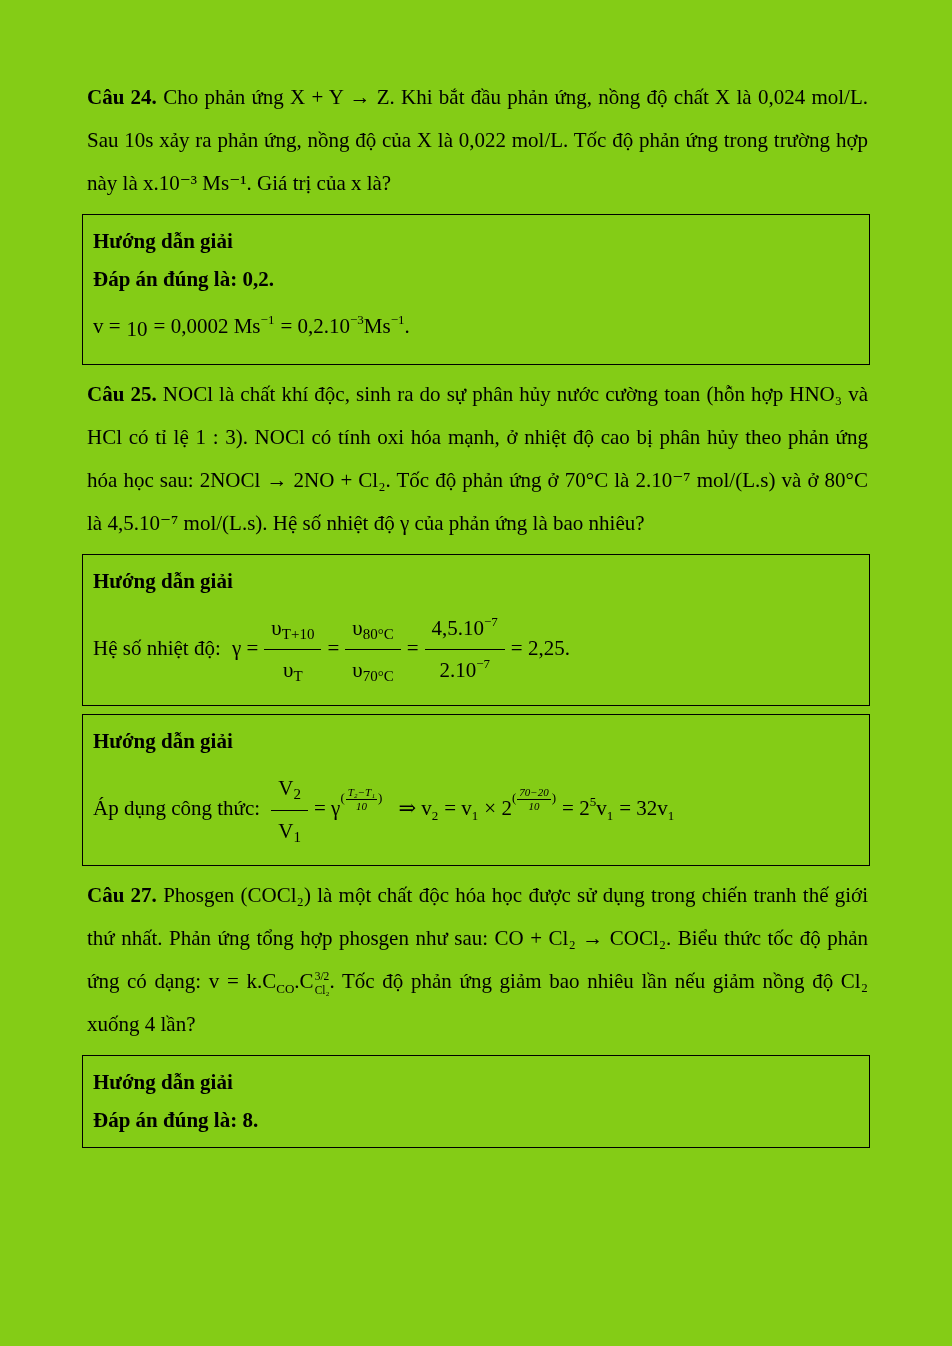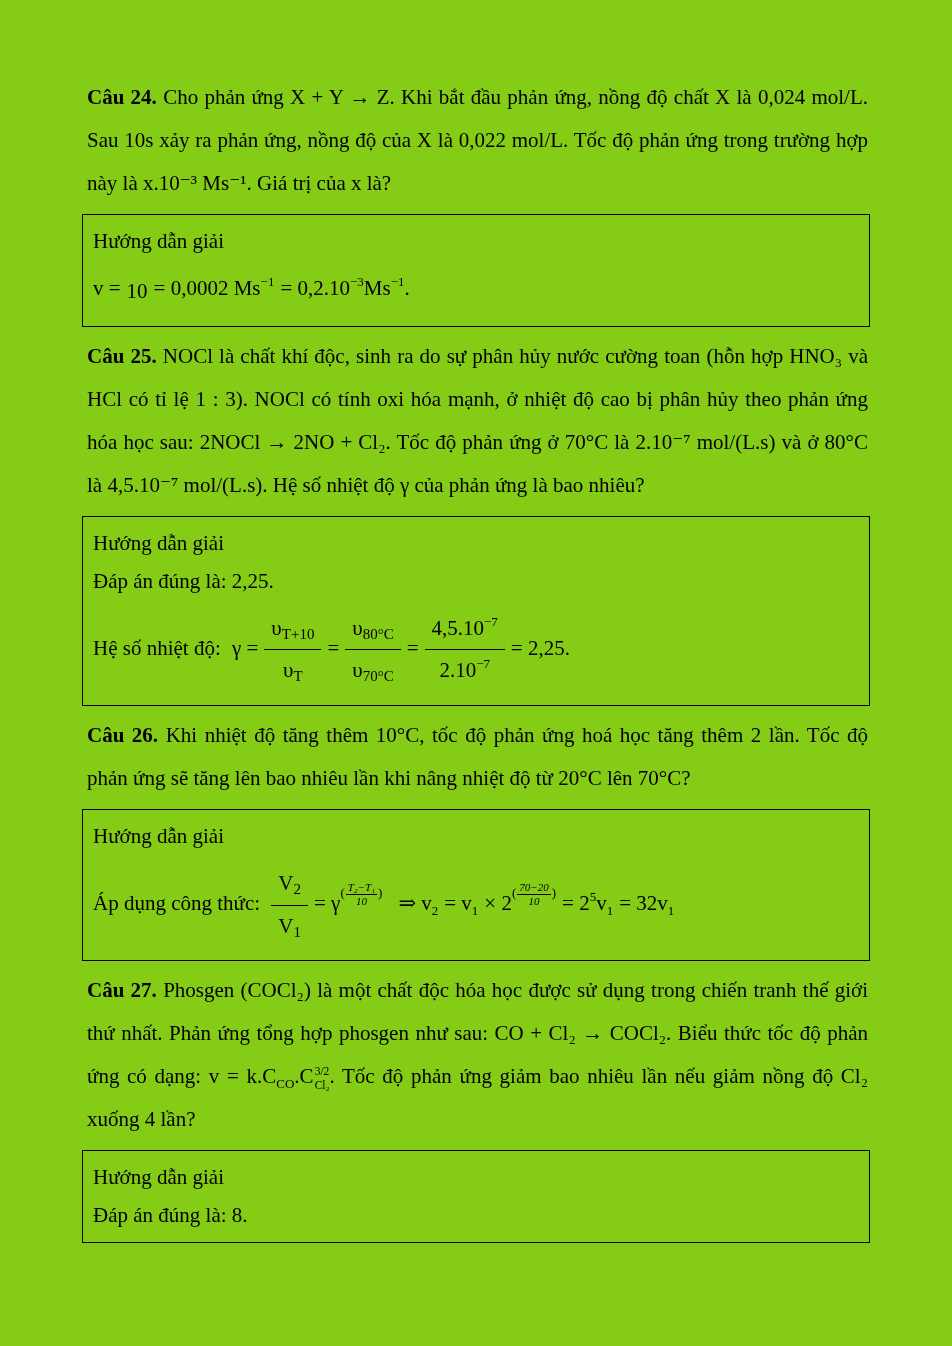"Hướng dẫn giải" .bhead, .bans { font-weight: normal -> bold }
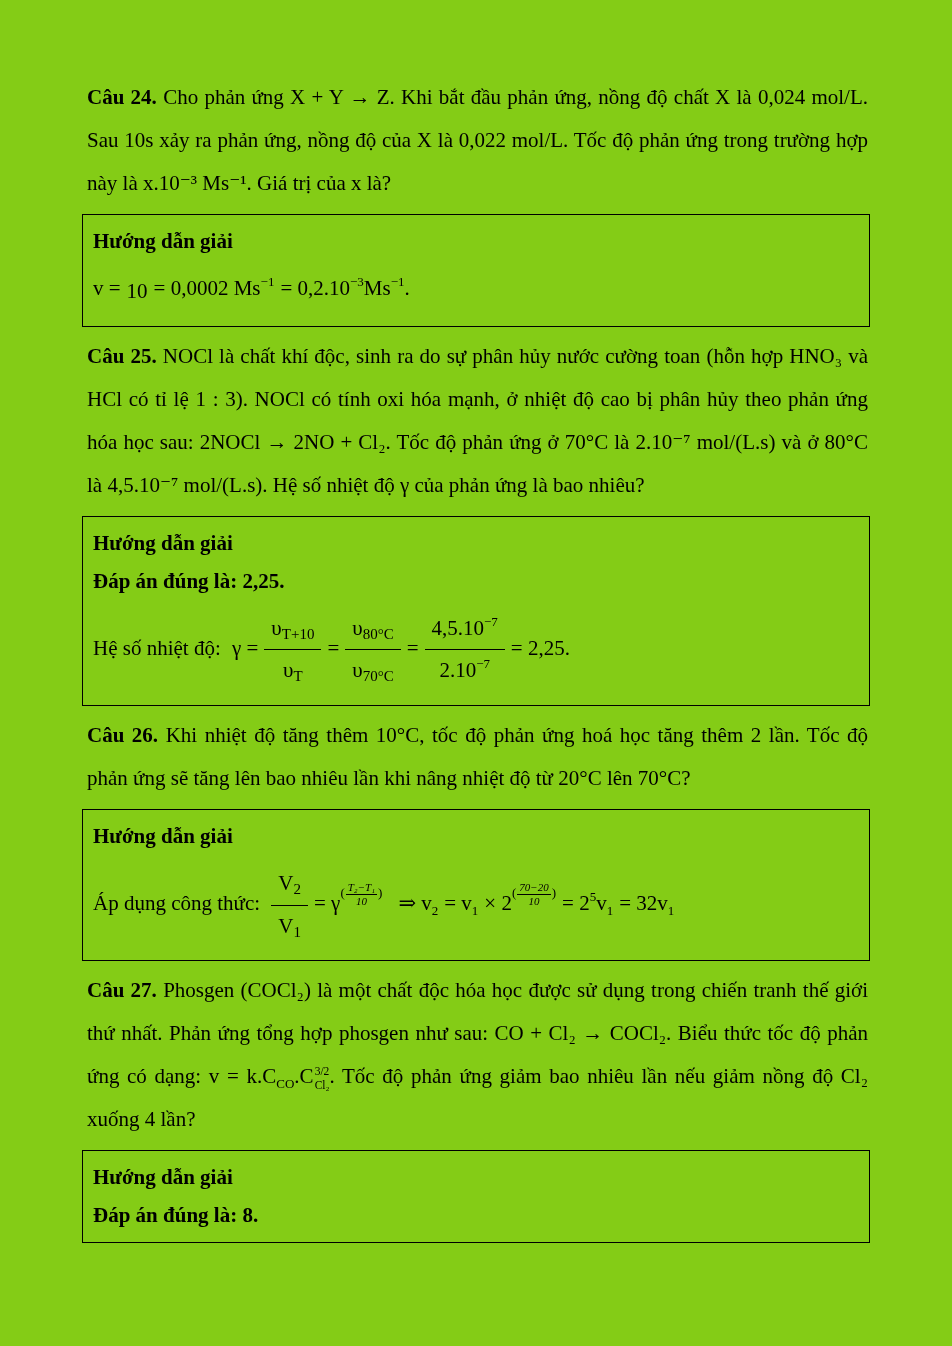"Đáp án đúng là: 0,2." p.bans { html: none -> <p>Đáp án đúng là: 0,2.</p> }
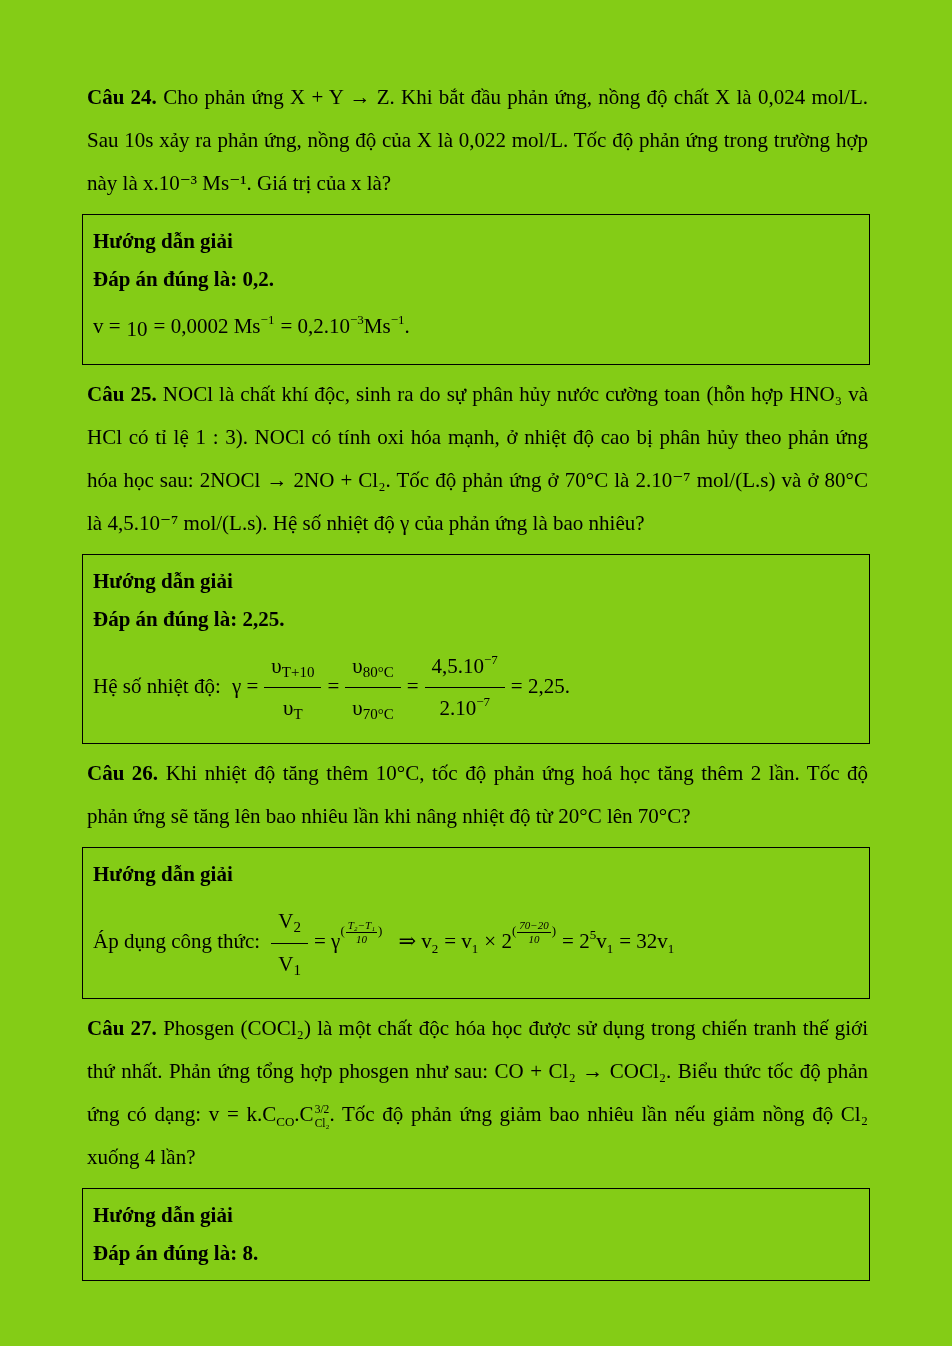"Đáp án đúng là: 2,25." p.bans { html: <p>Đáp án đúng là: 2,25.</p> -> none }
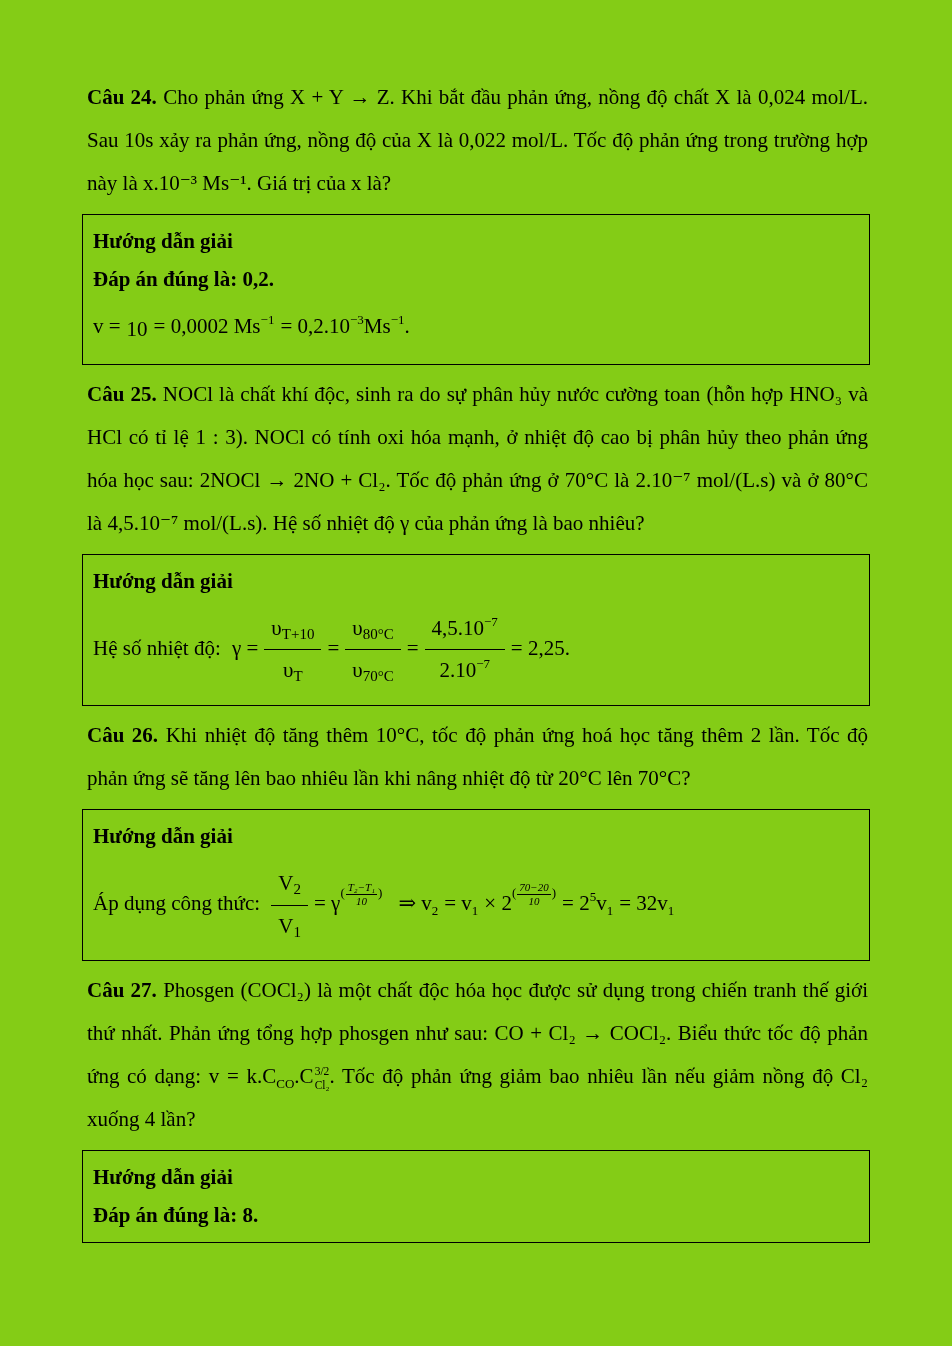"Câu 26. Khi nhiệt độ" p.question { html: <p><b>Câu 26.</b> <span>Khi nhiệt độ tăng thêm 10°C, tốc độ phản ứng hoá học tăng thêm 2 lần. Tốc độ phản ứng sẽ tăng lên bao nhiêu lần khi nâng nhiệt độ từ 20°C lên 70°C?</span></p> -> none }
